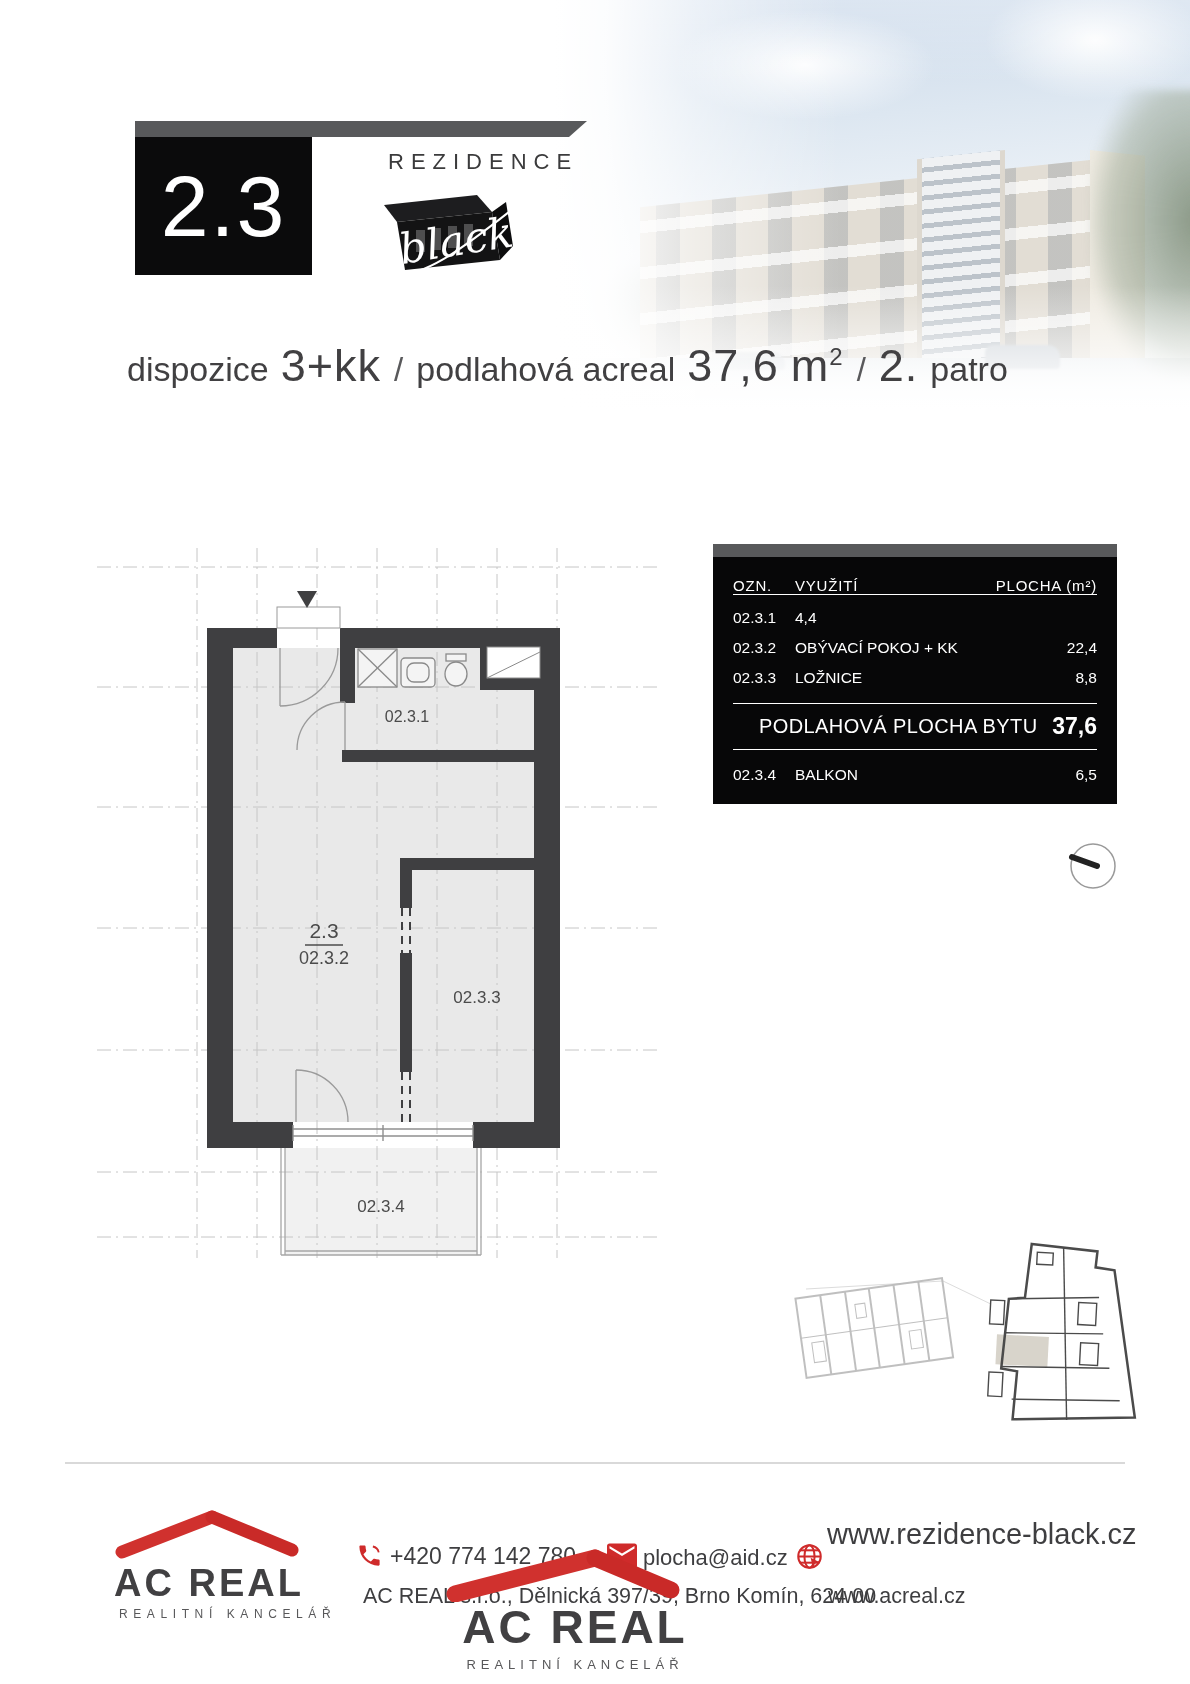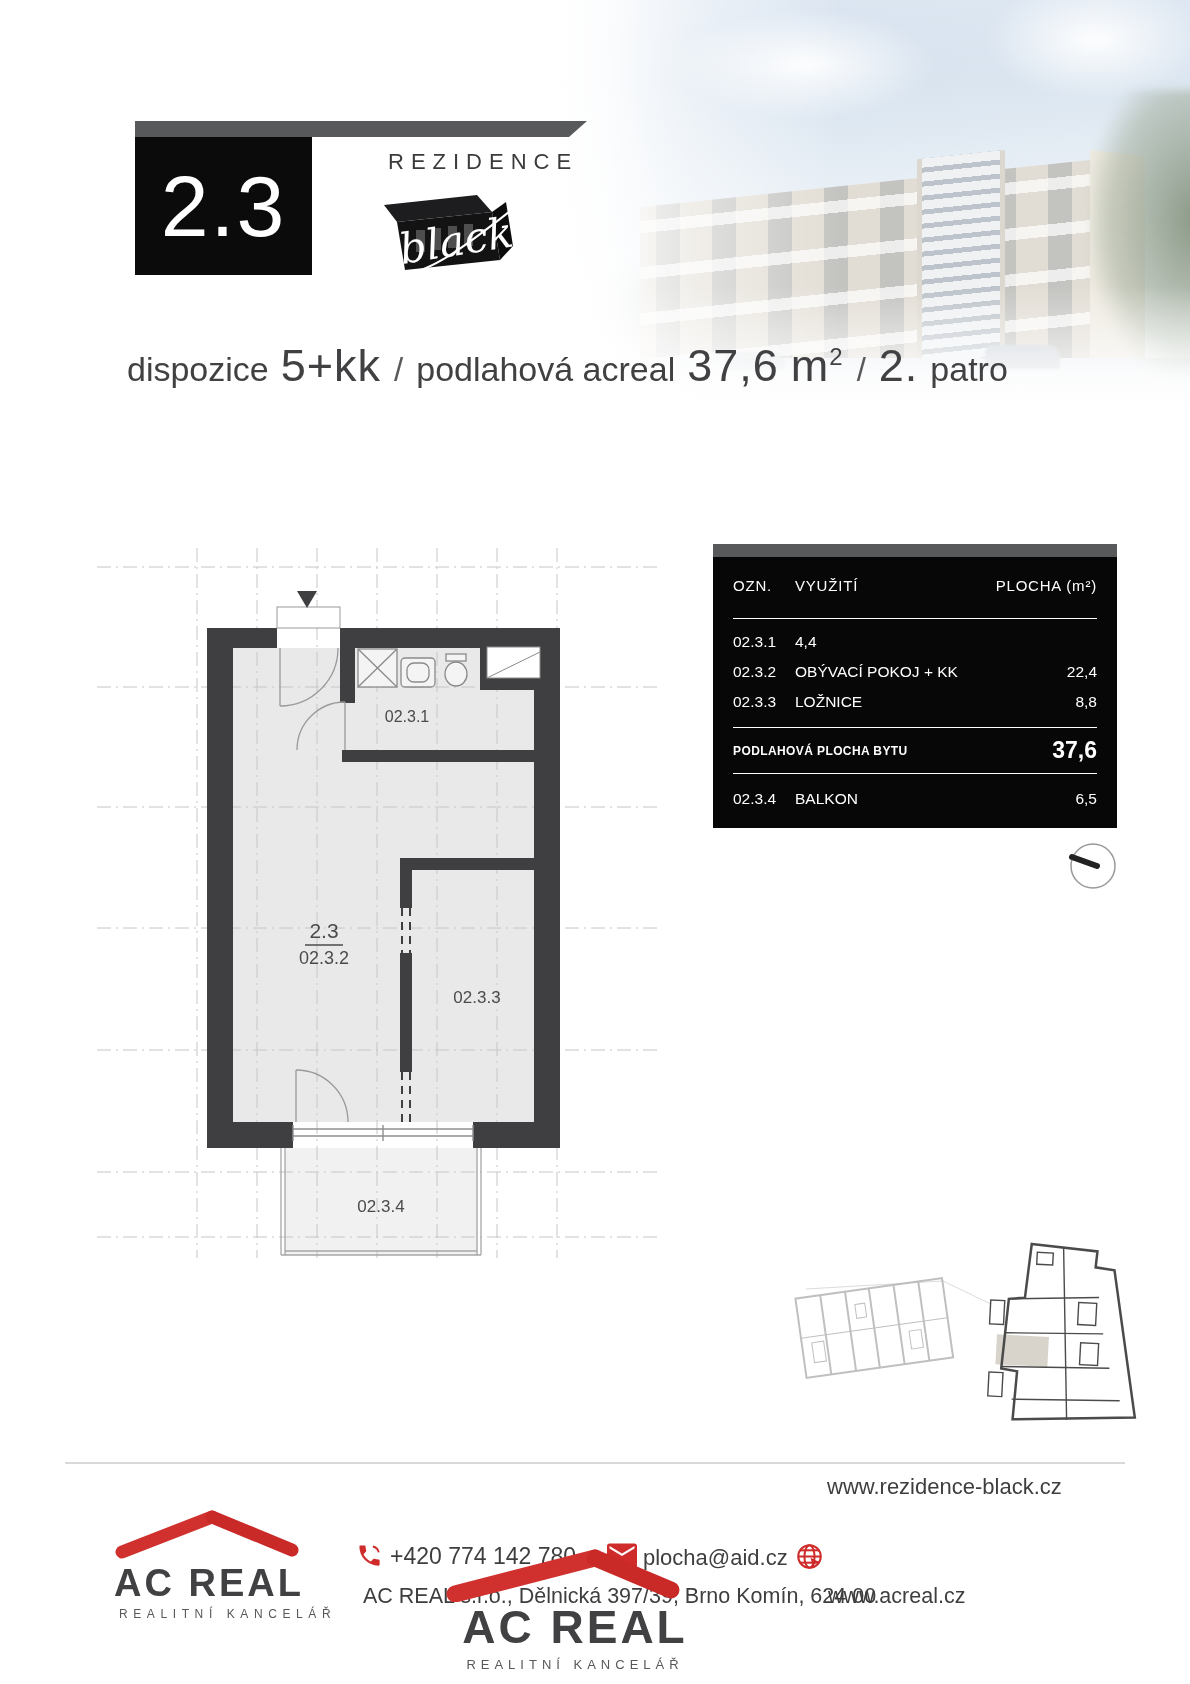"5+kk" span.bg { text: 5+kk -> 3+kk }
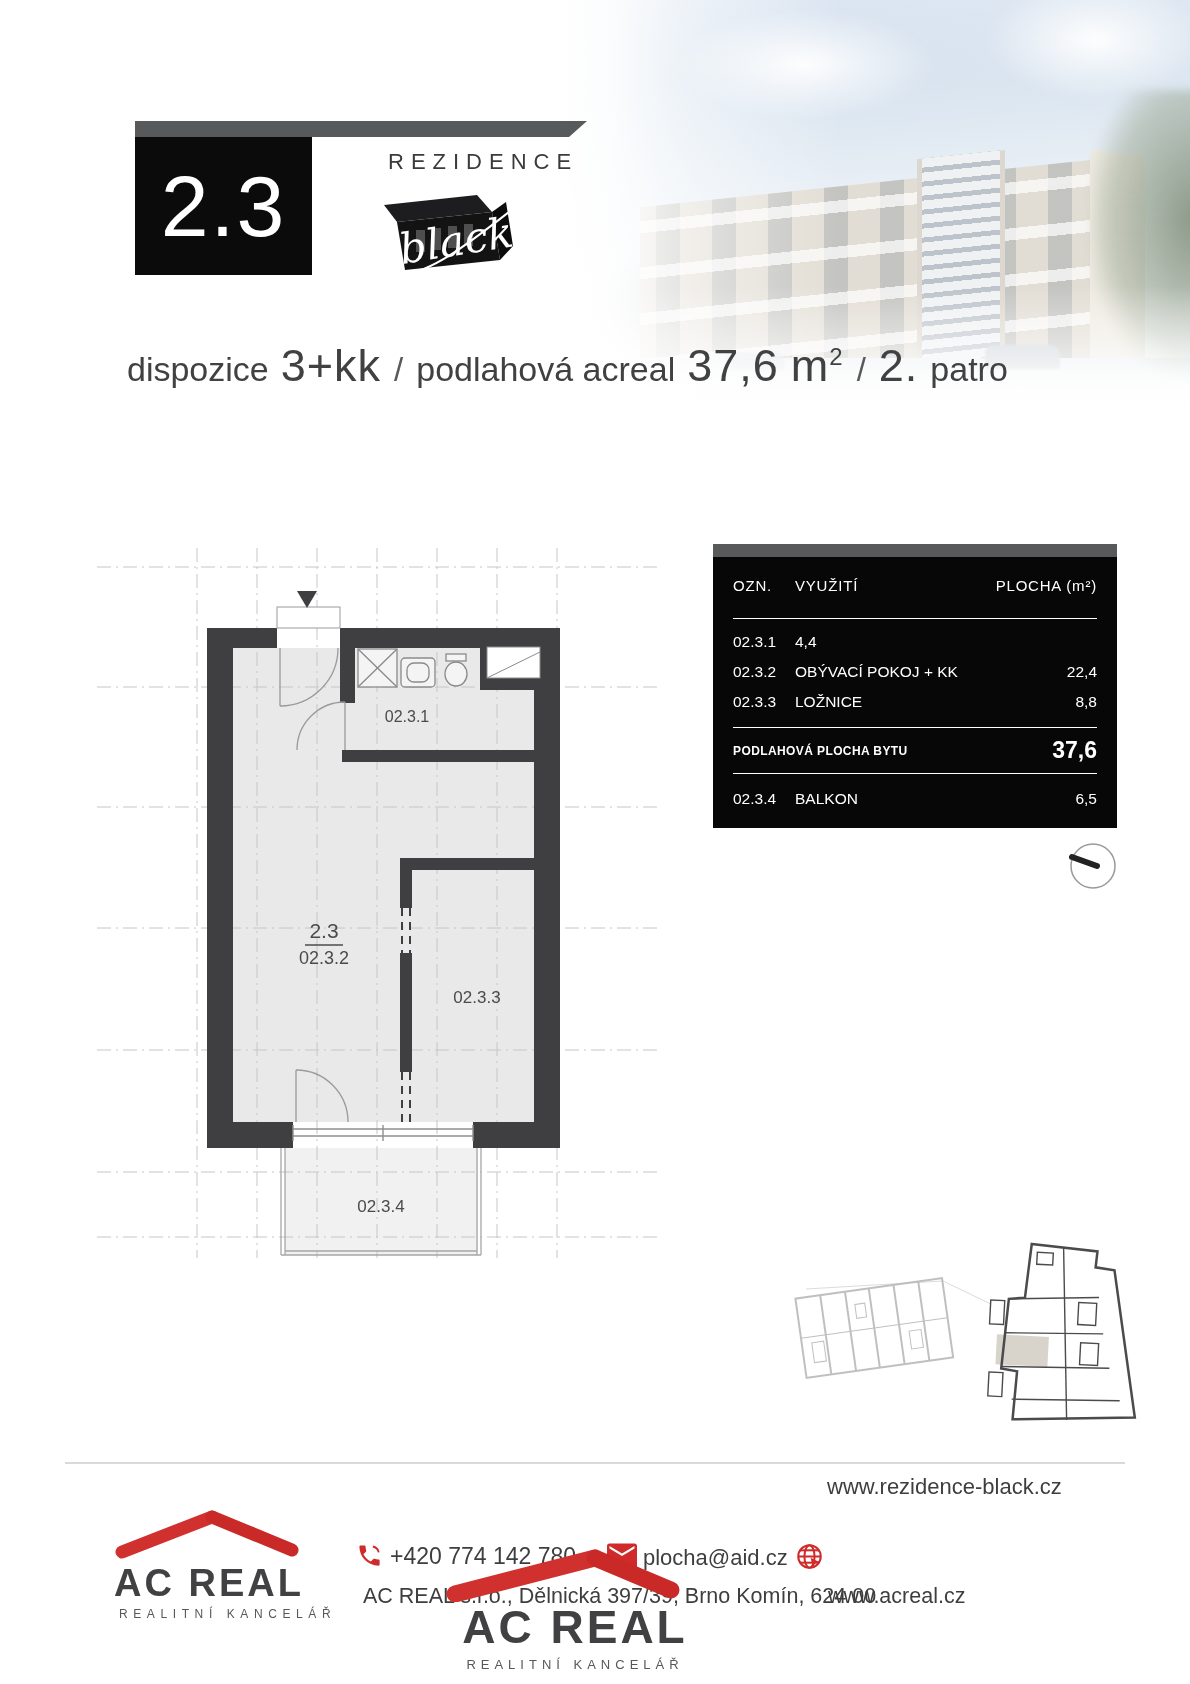"OZN." .thead { padding-bottom: 24px -> 0 }
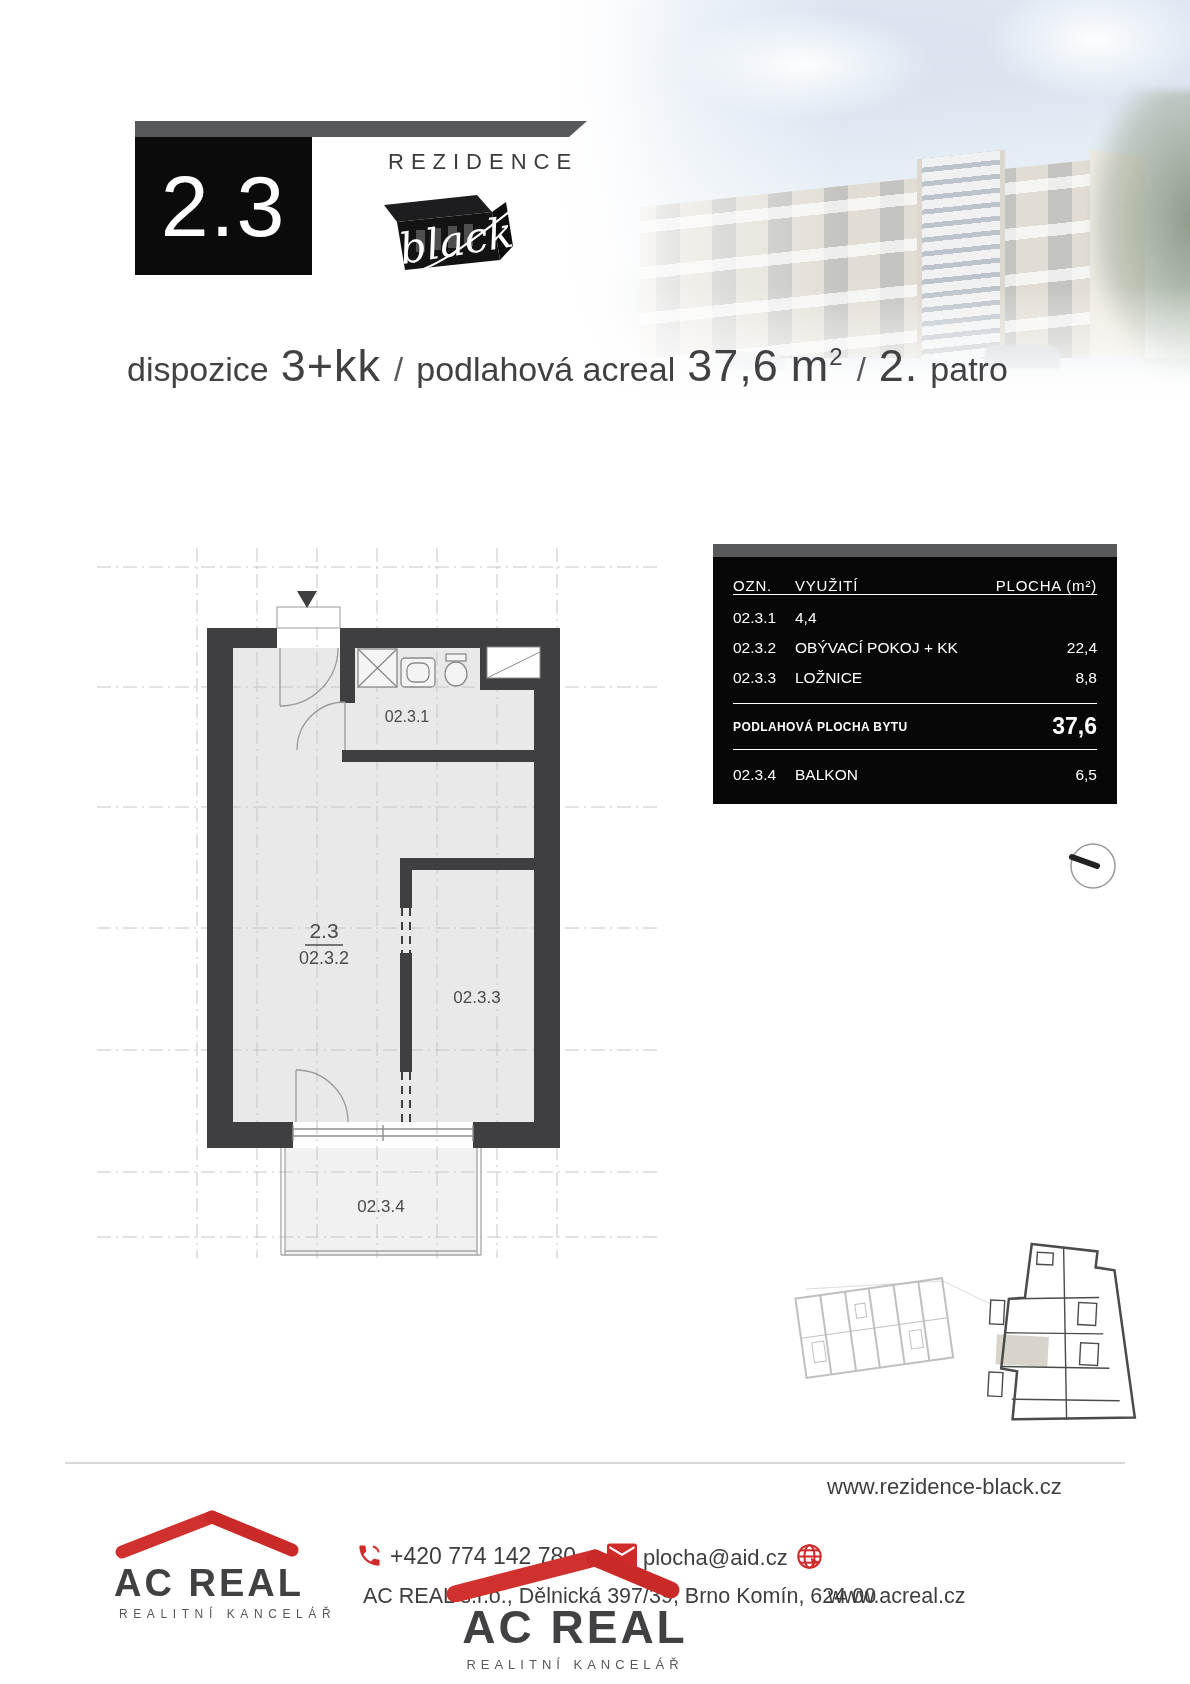"PODLAHOVÁ PLOCHA BYTU" .ttotal .t-use { font-size: 12px -> 20px; font-weight: bold -> normal; margin-left: none -> 26px }
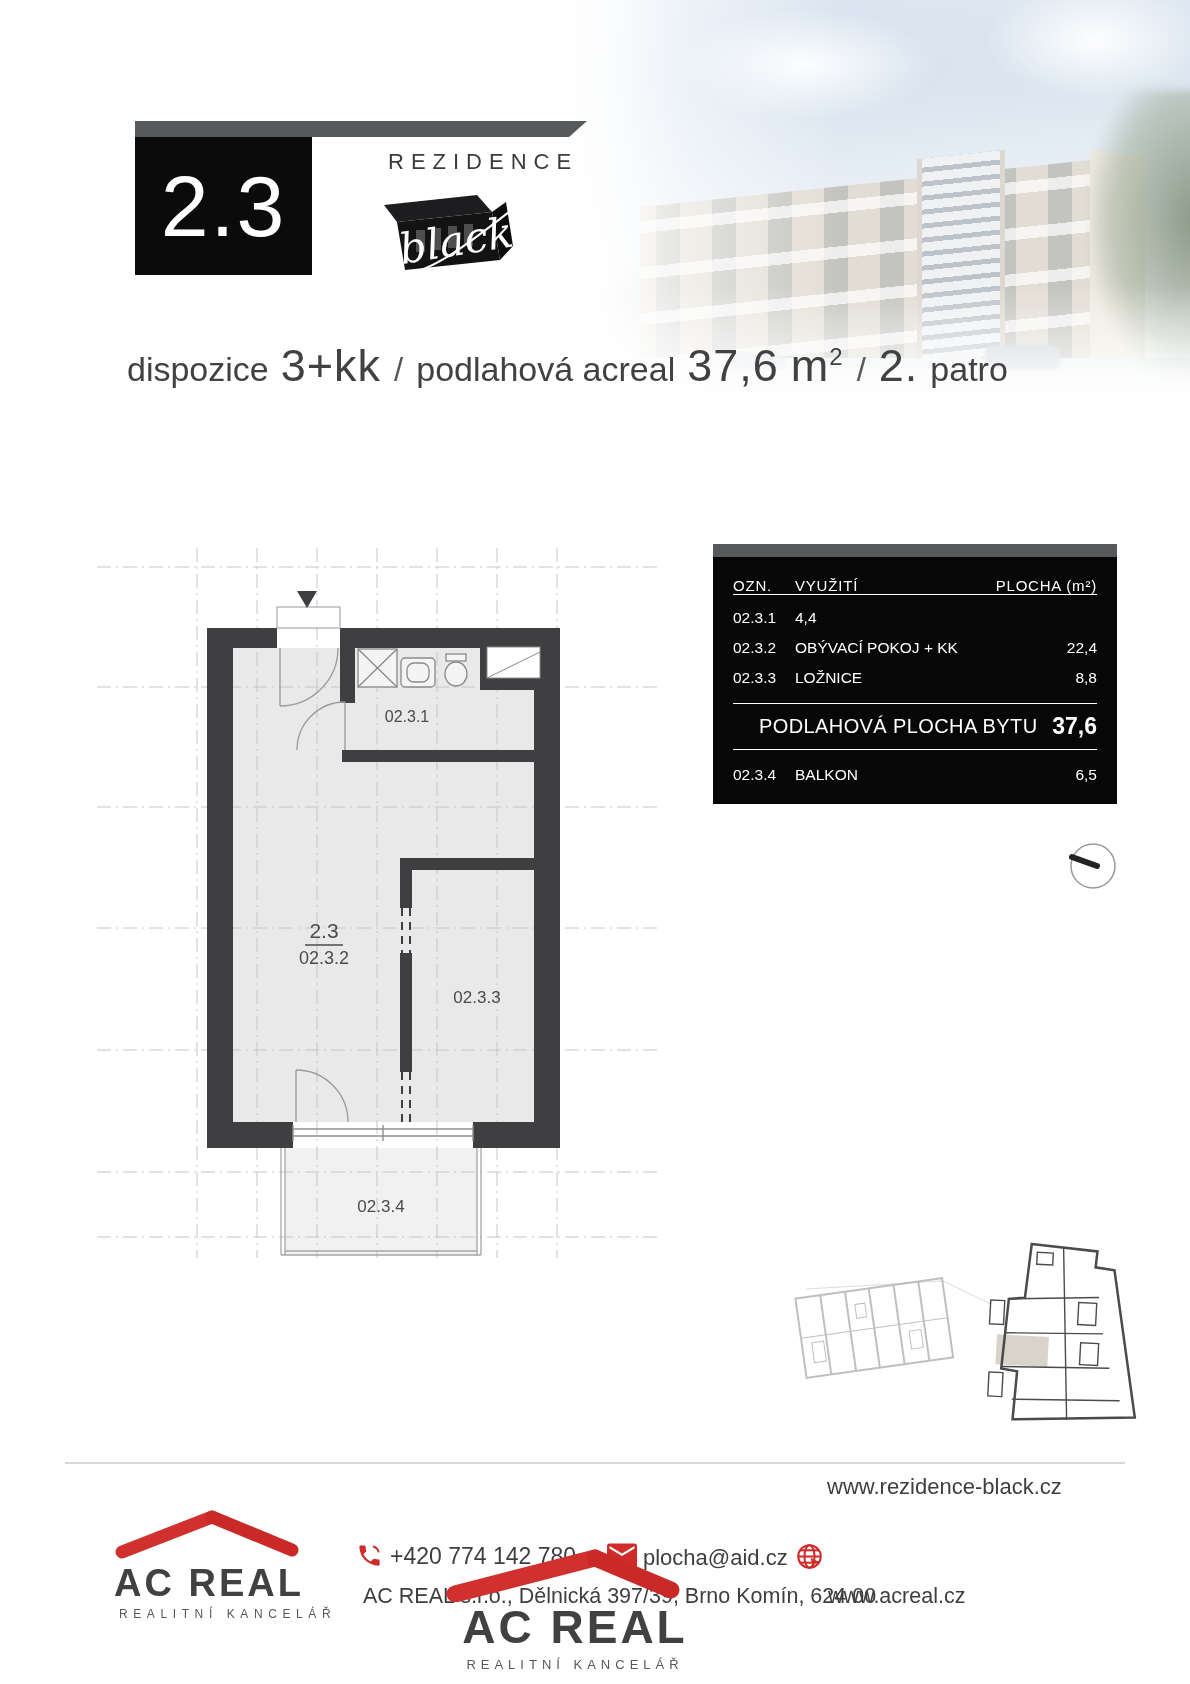"www.rezidence-black.cz" .web1-text { font-size: 22px -> 29px; top: 1474px -> 1518px }
